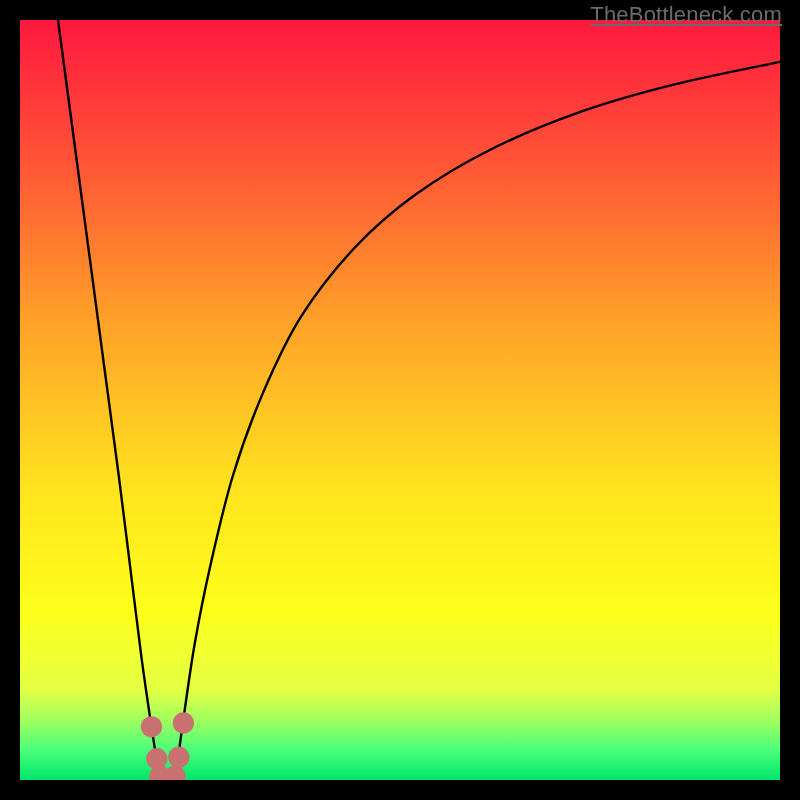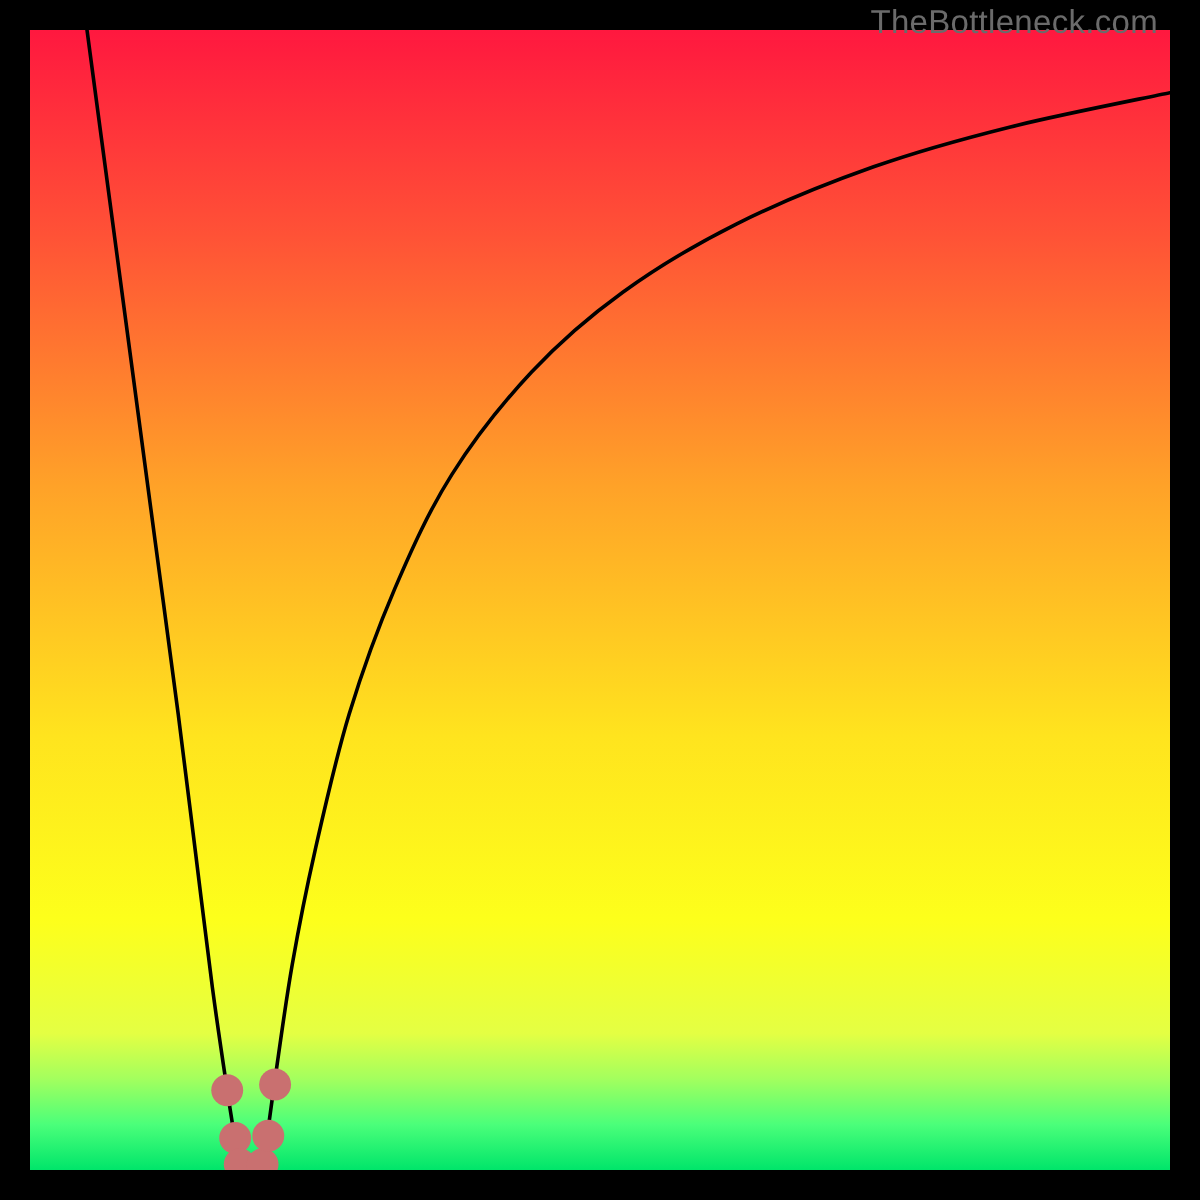"TheBottleneck.com" .watermark { right: 28px -> 18px; text-decoration: none -> underline }
